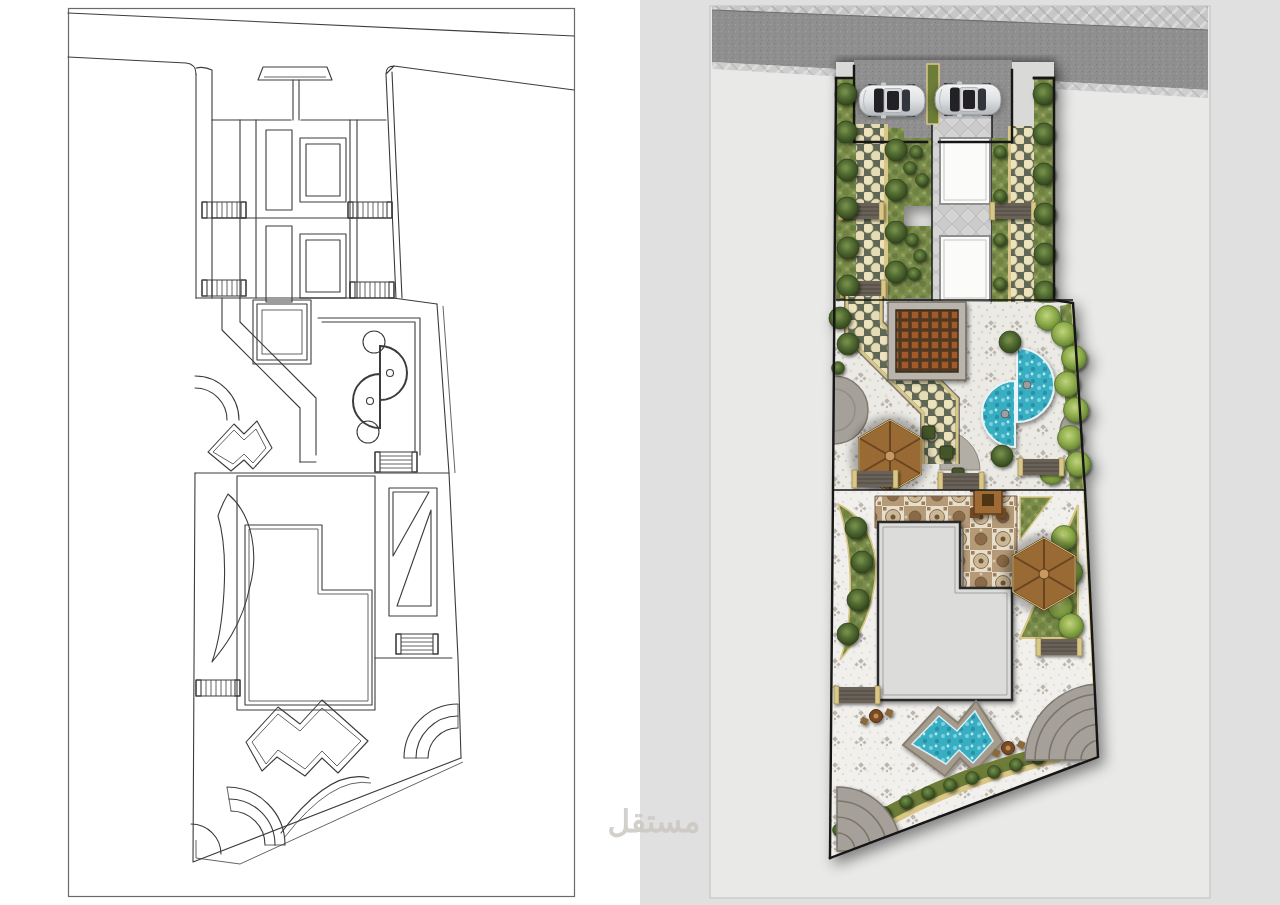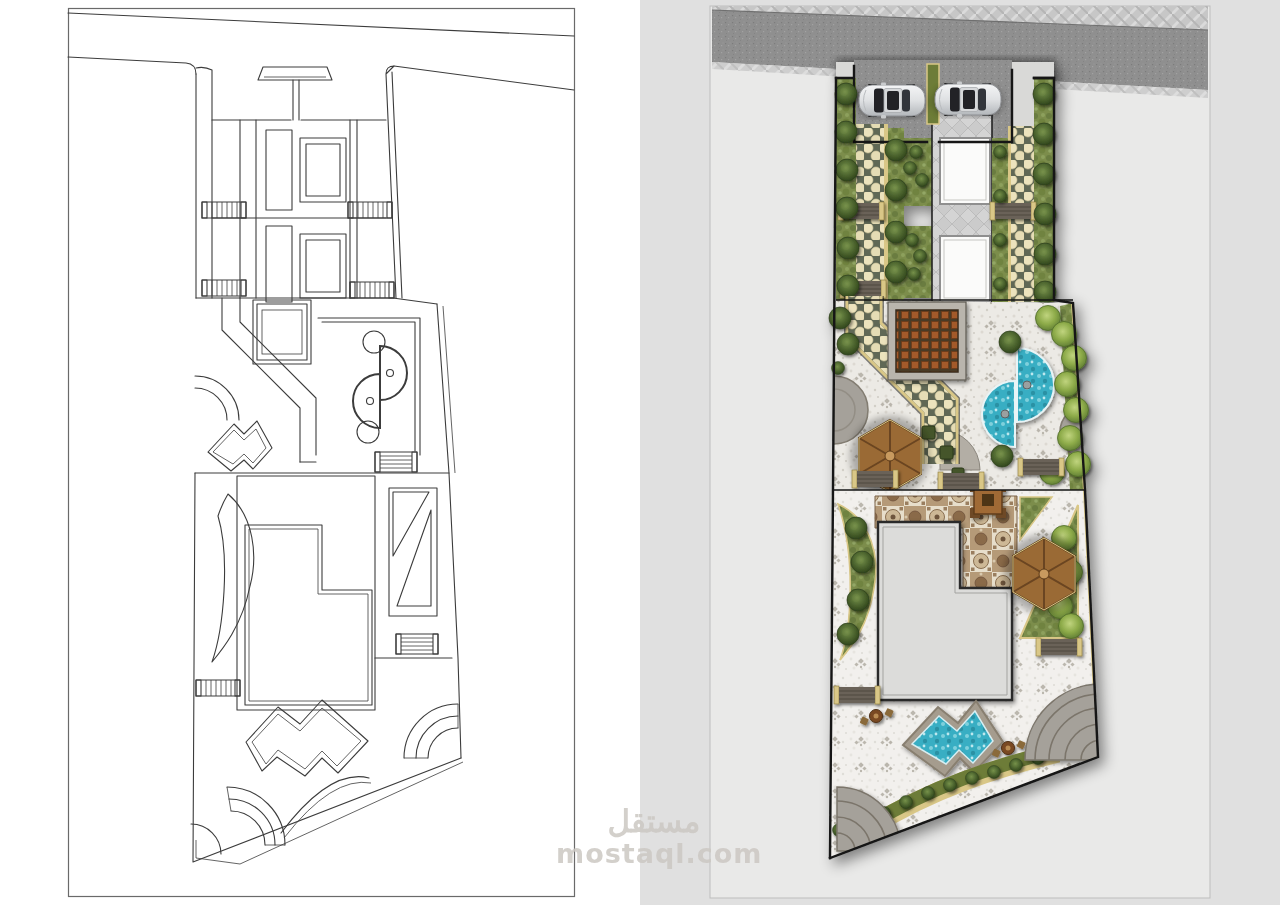"mostaql.com" div.wm-dom { html: <div>mostaql.com</div> -> none }
